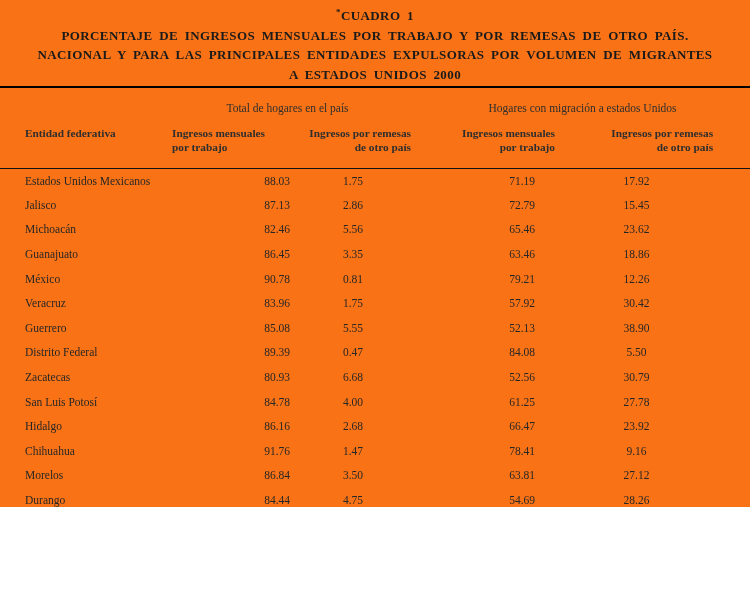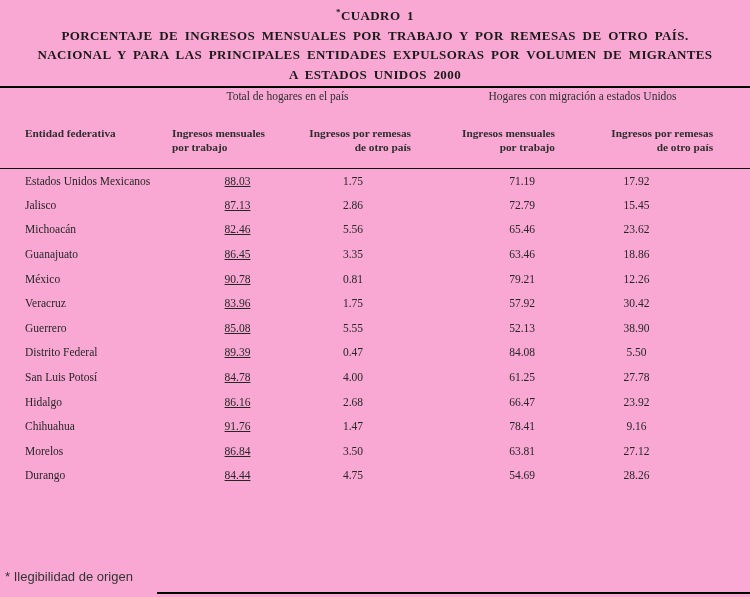"*CUADRO 1" .page { background: #f9a8d4 -> #f97316; height: 597px -> 507px }
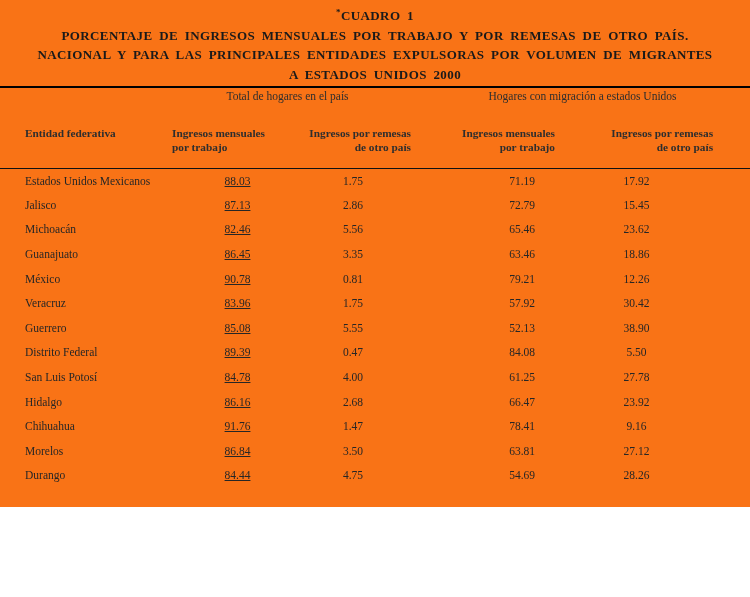"Total de hogares en el" tr.group-row td { padding-top: 2px -> 14px }
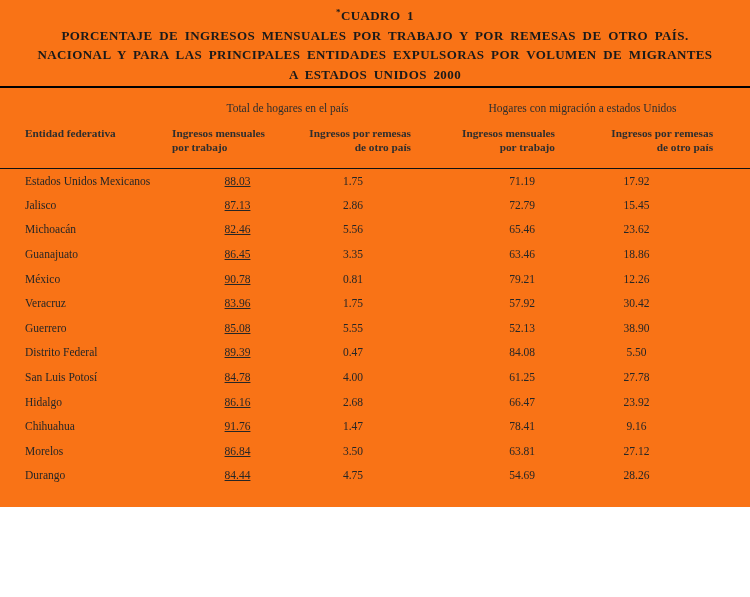"88.03" .c2 { text-align: center -> right; text-decoration: underline -> none }
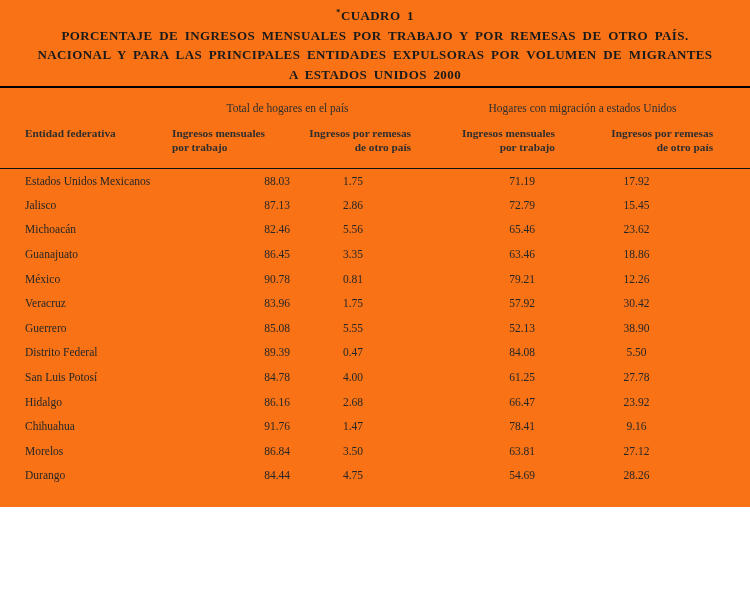"Zacatecas" tr { html: none -> <tr> <td>Zacatecas</td> <td>80.93</td> <td>6.68</td> <td>52.56</td> <td>30.79</td> </tr> }
